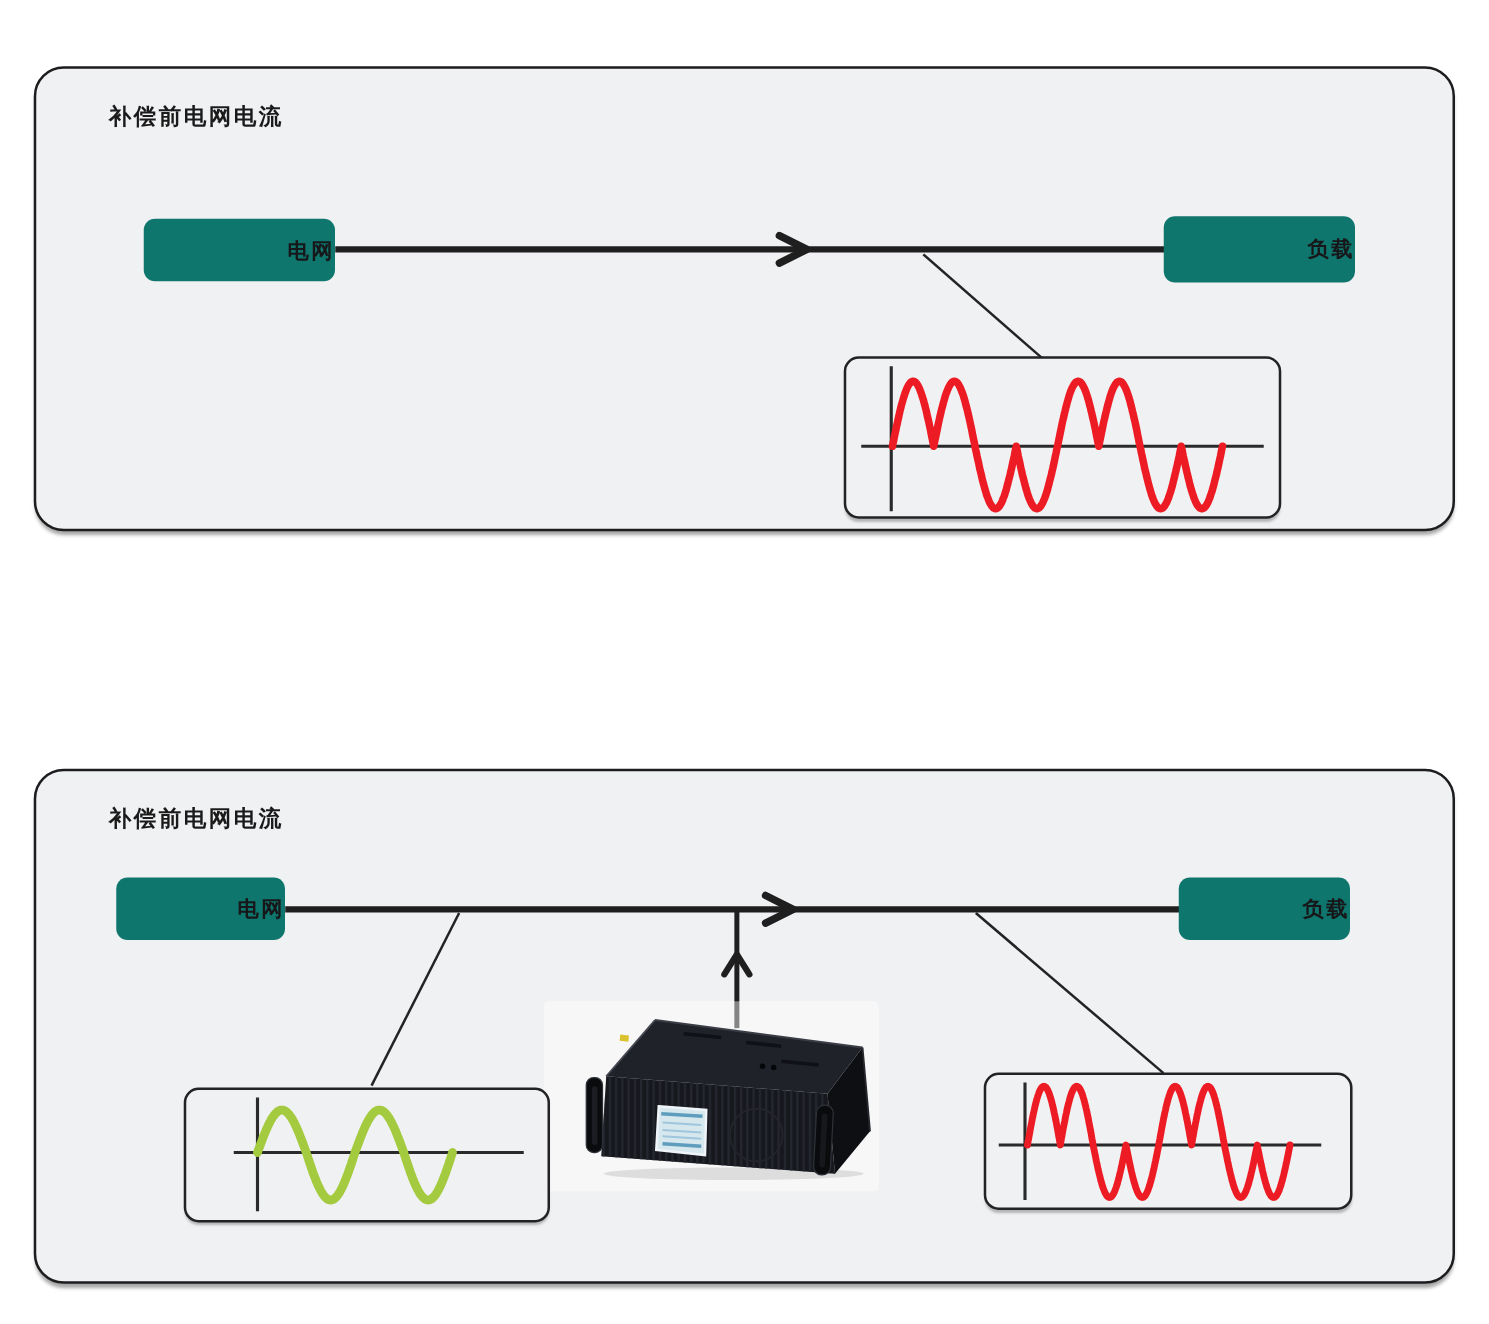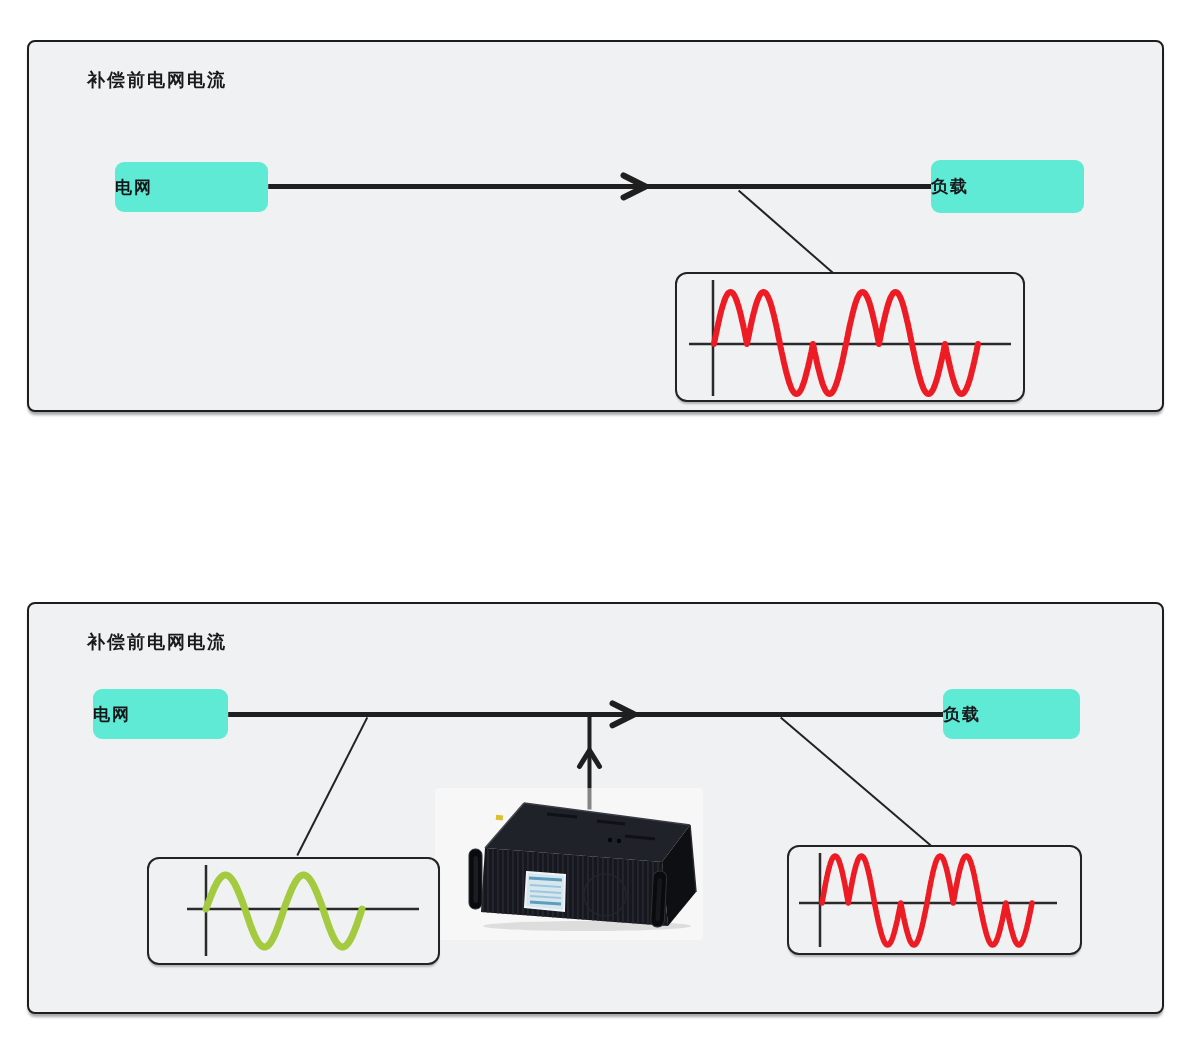"补偿前电网电流" .panel { border-radius: 8px -> 24px; margin-top: none -> 13px }
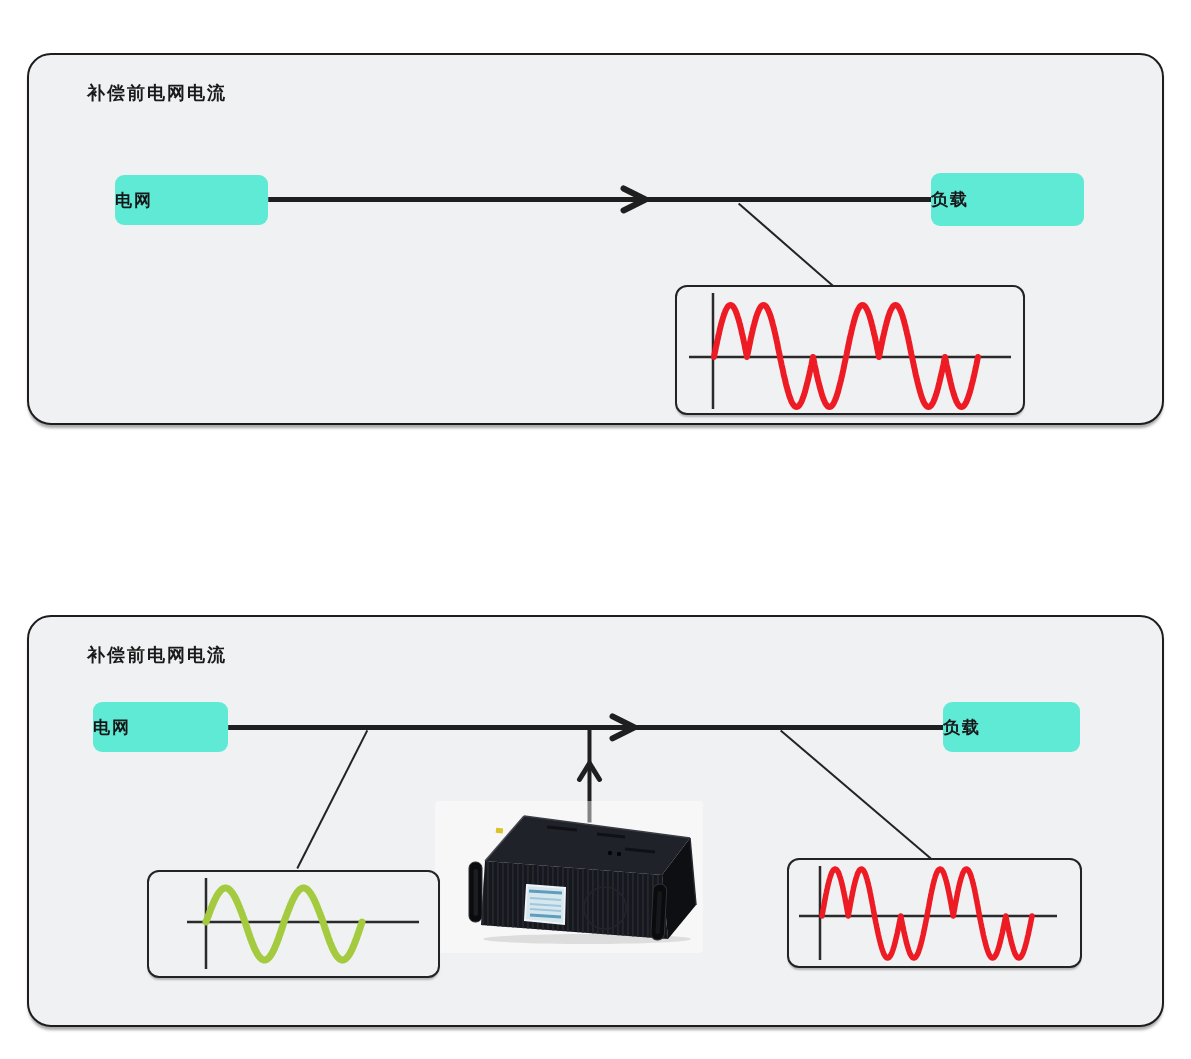"电网" .node { background: #5eead4 -> #0f766e; justify-content: flex-start -> flex-end }
